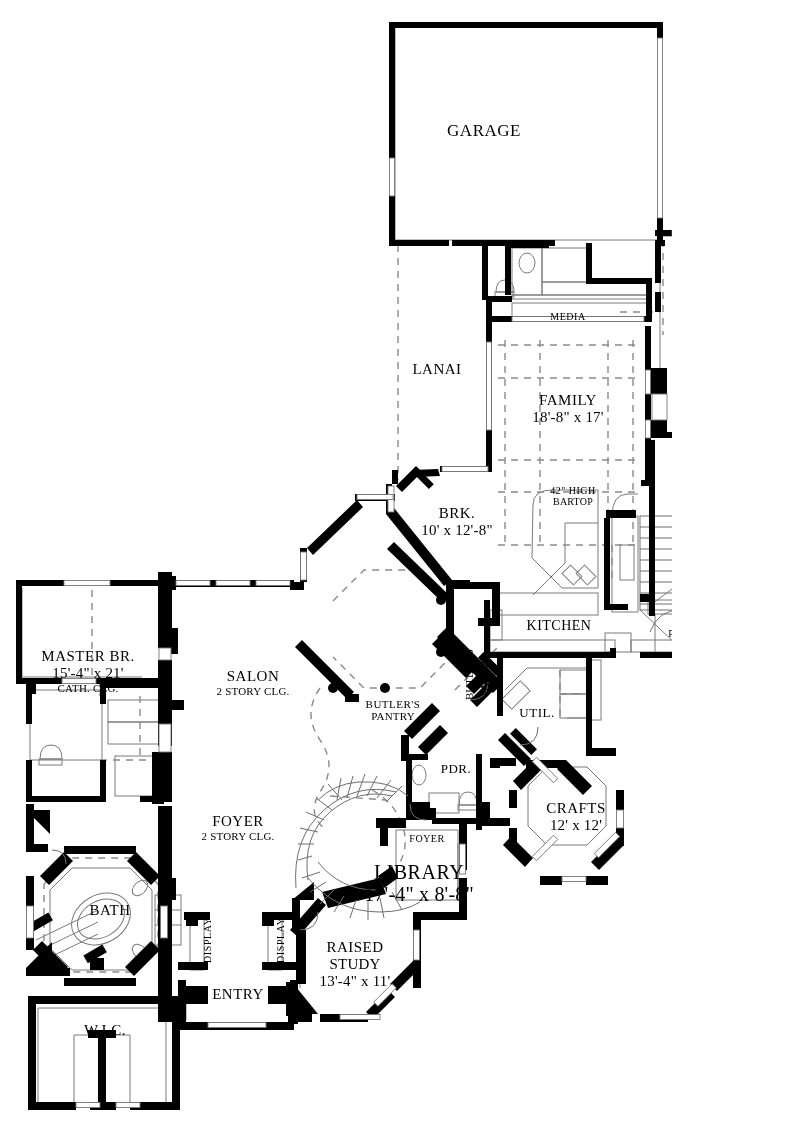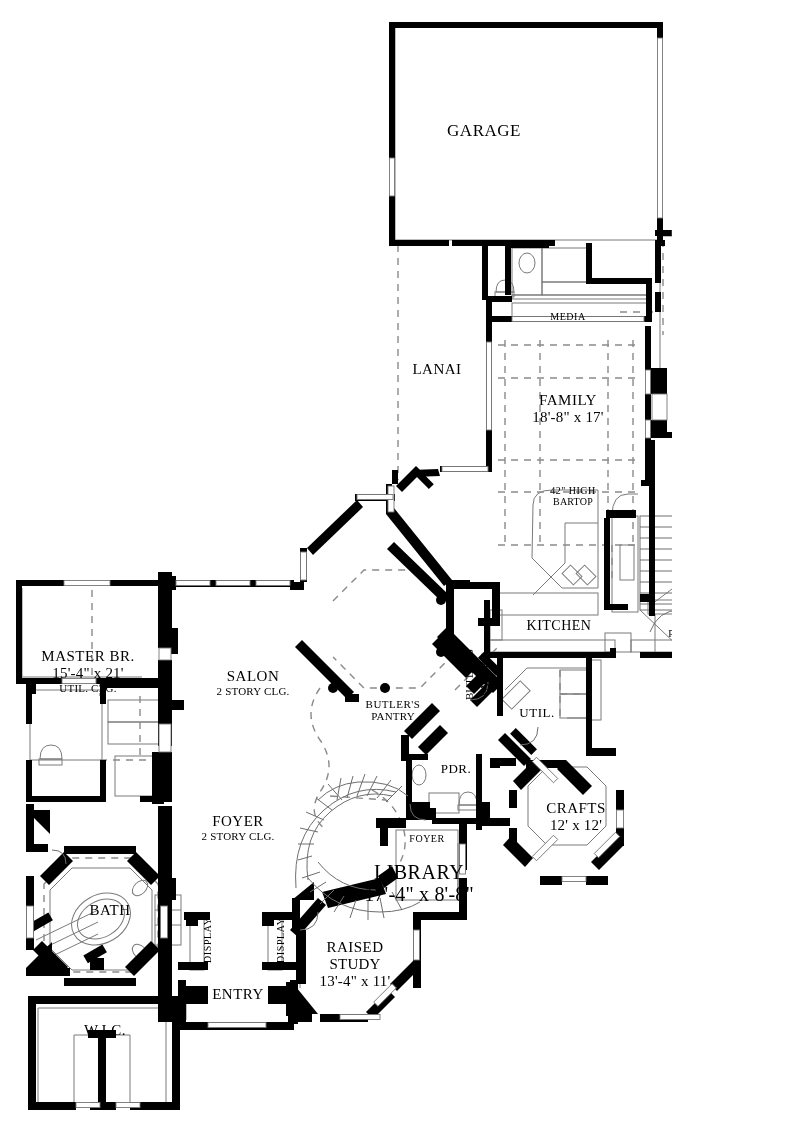"BRK." div.rlabel { html: none -> <div> <span>BRK.</span> <span>10' x 12'-8"</span> </div> }
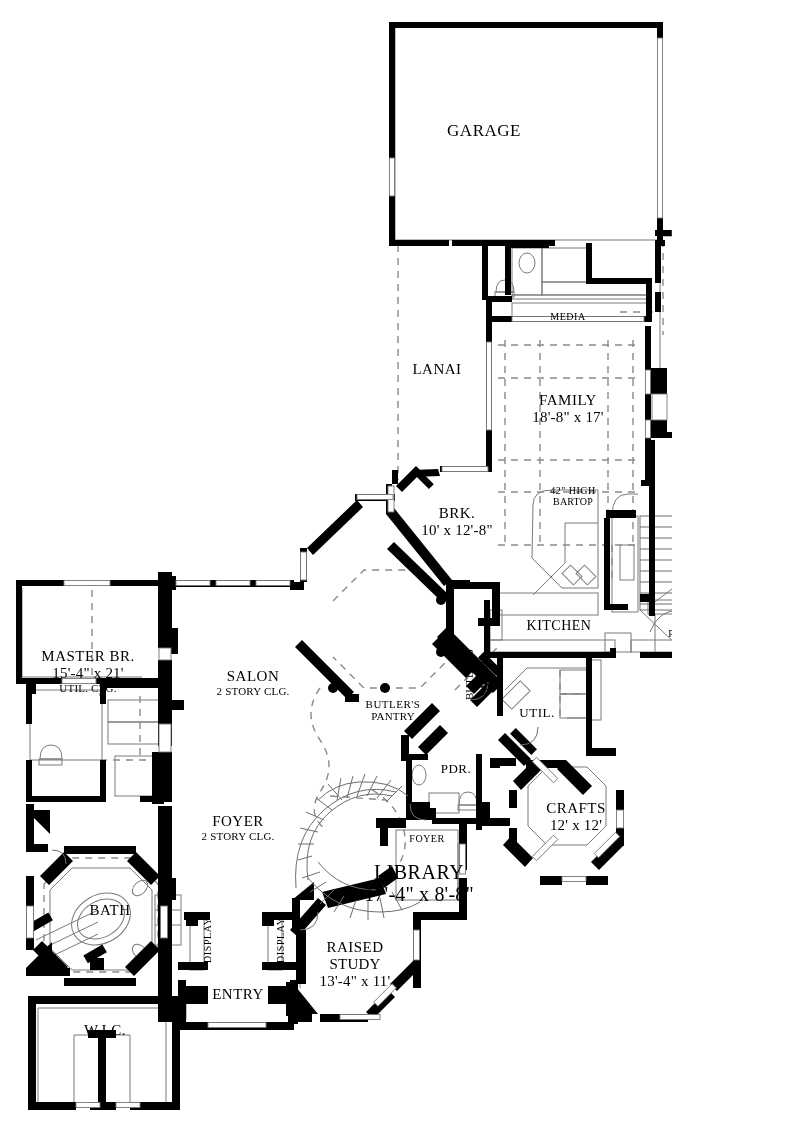"UTIL. CLG." span.sub { text: UTIL -> CATH }
